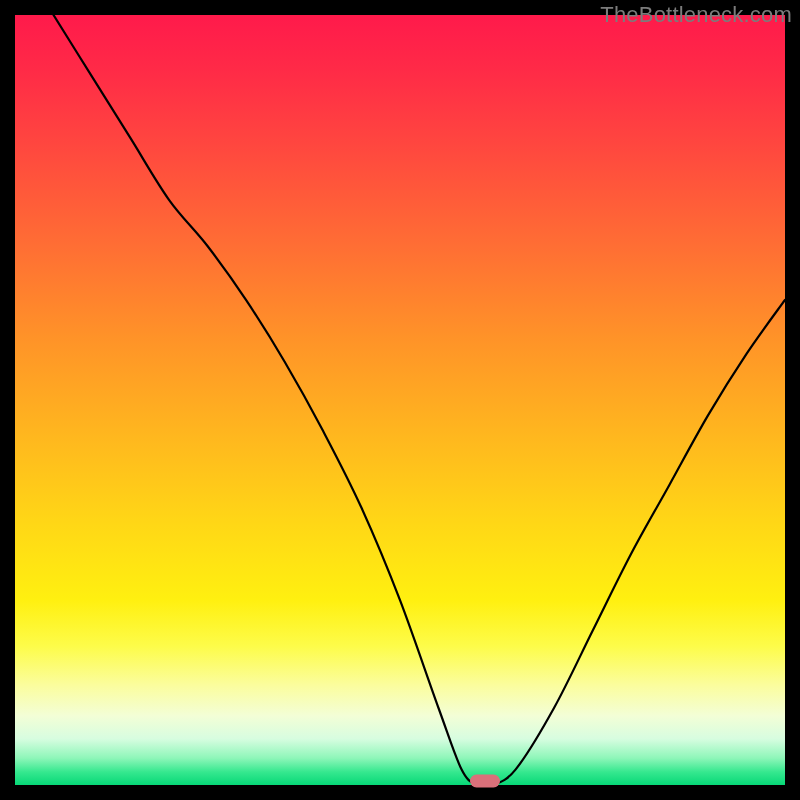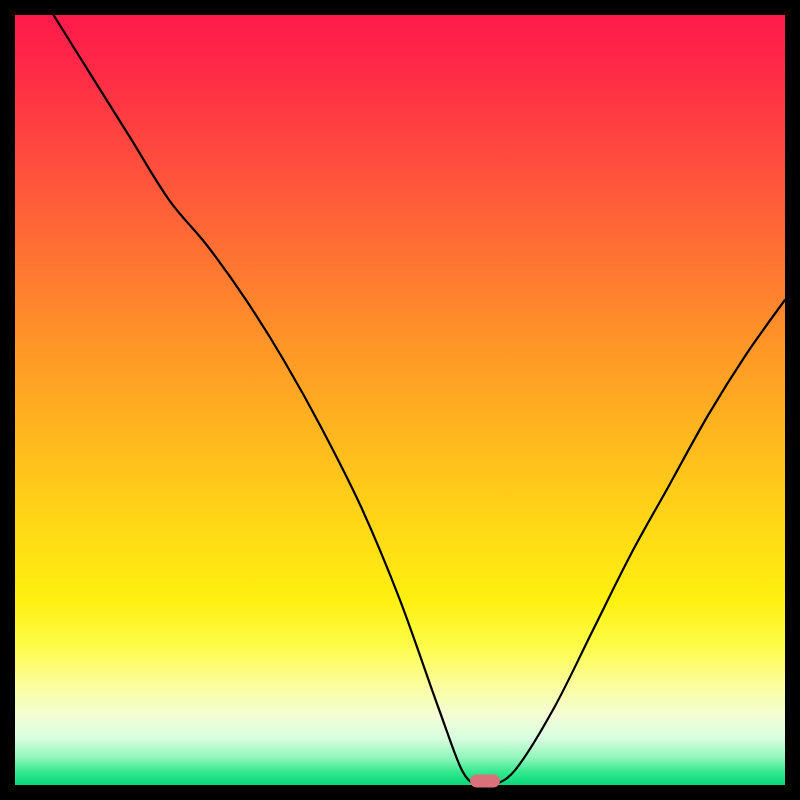"TheBottleneck.com" div.watermark { html: none -> <div>TheBottleneck.com</div> }
